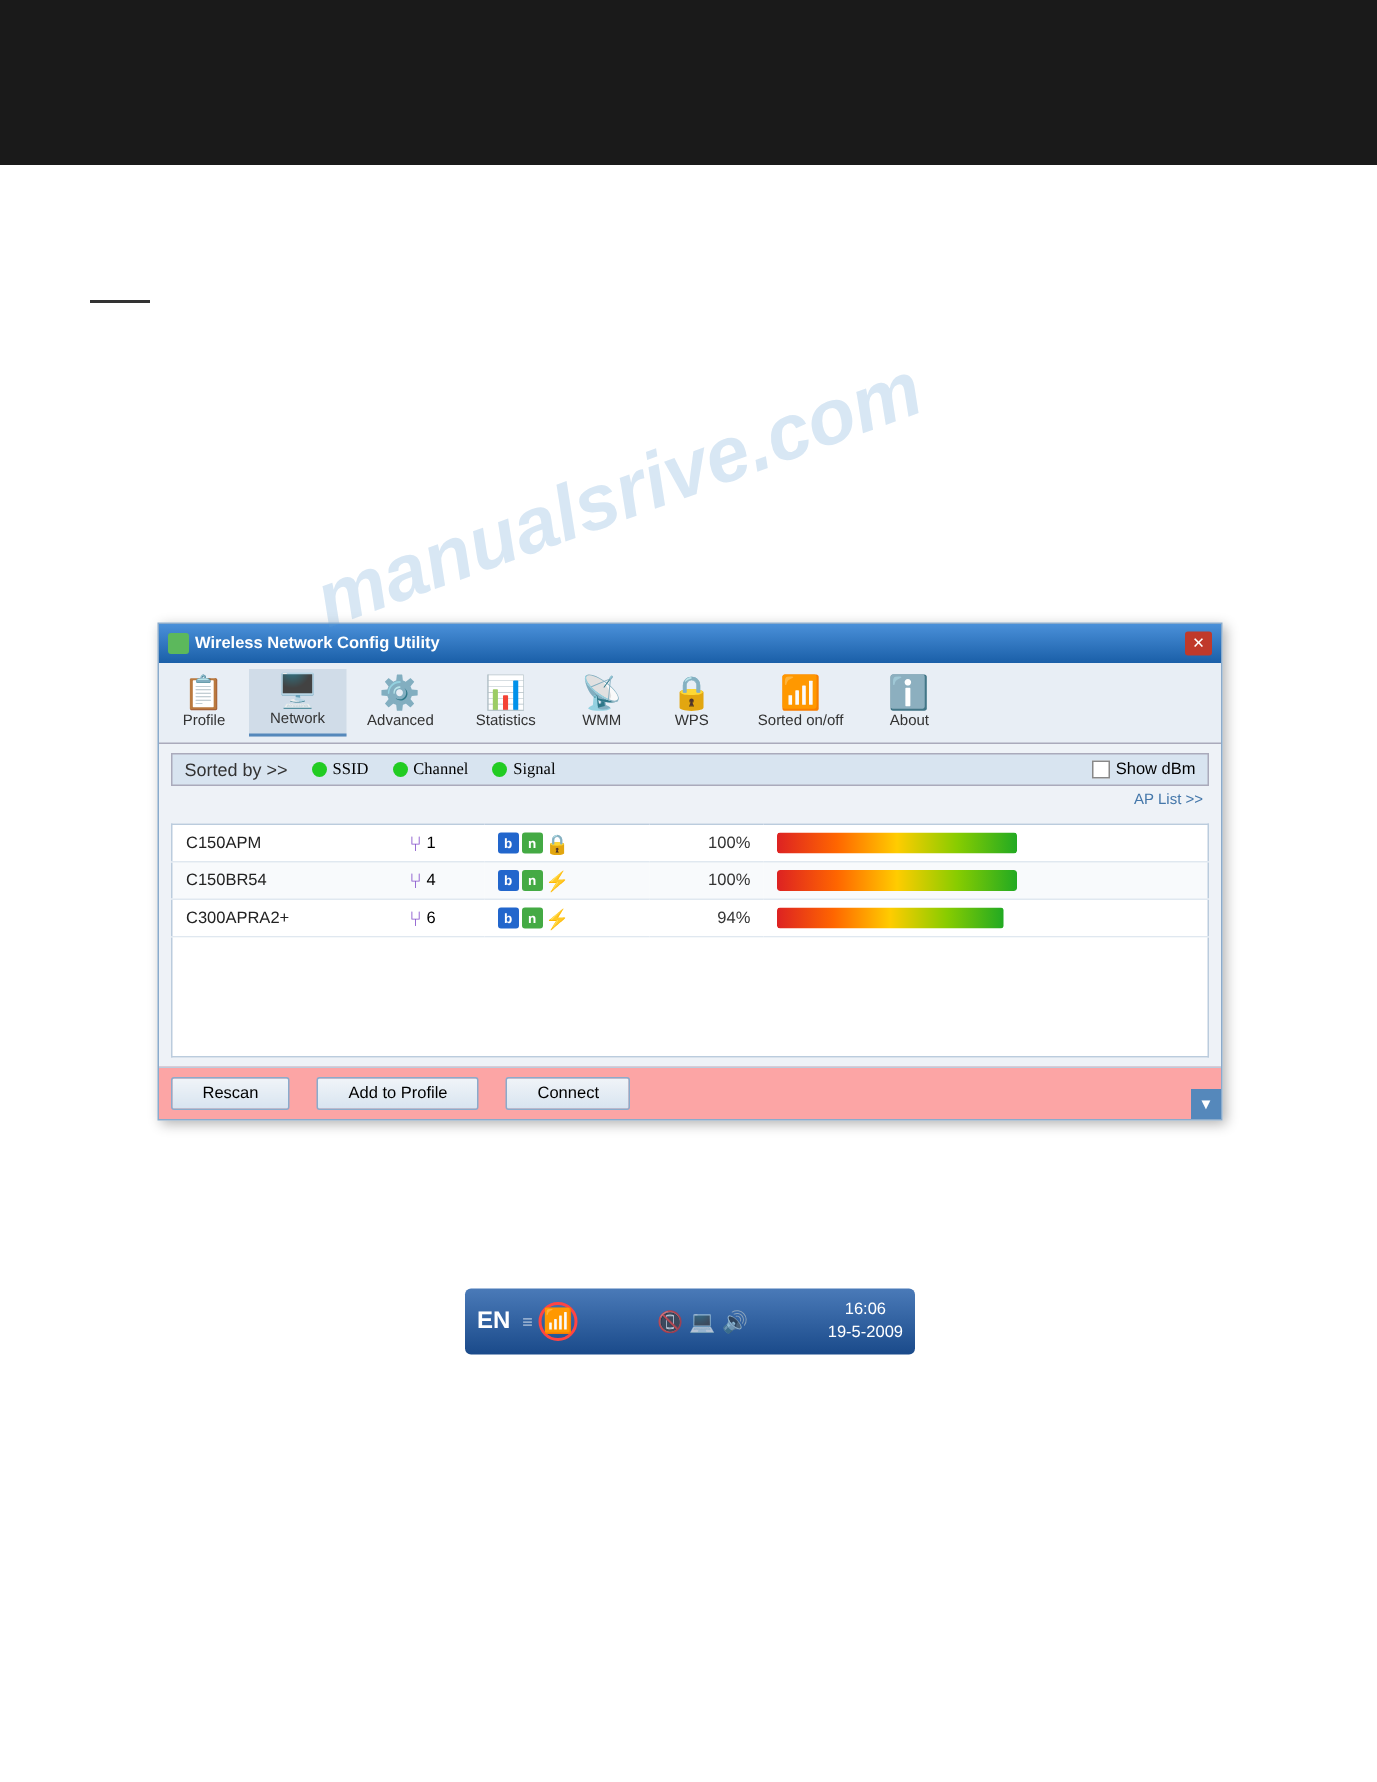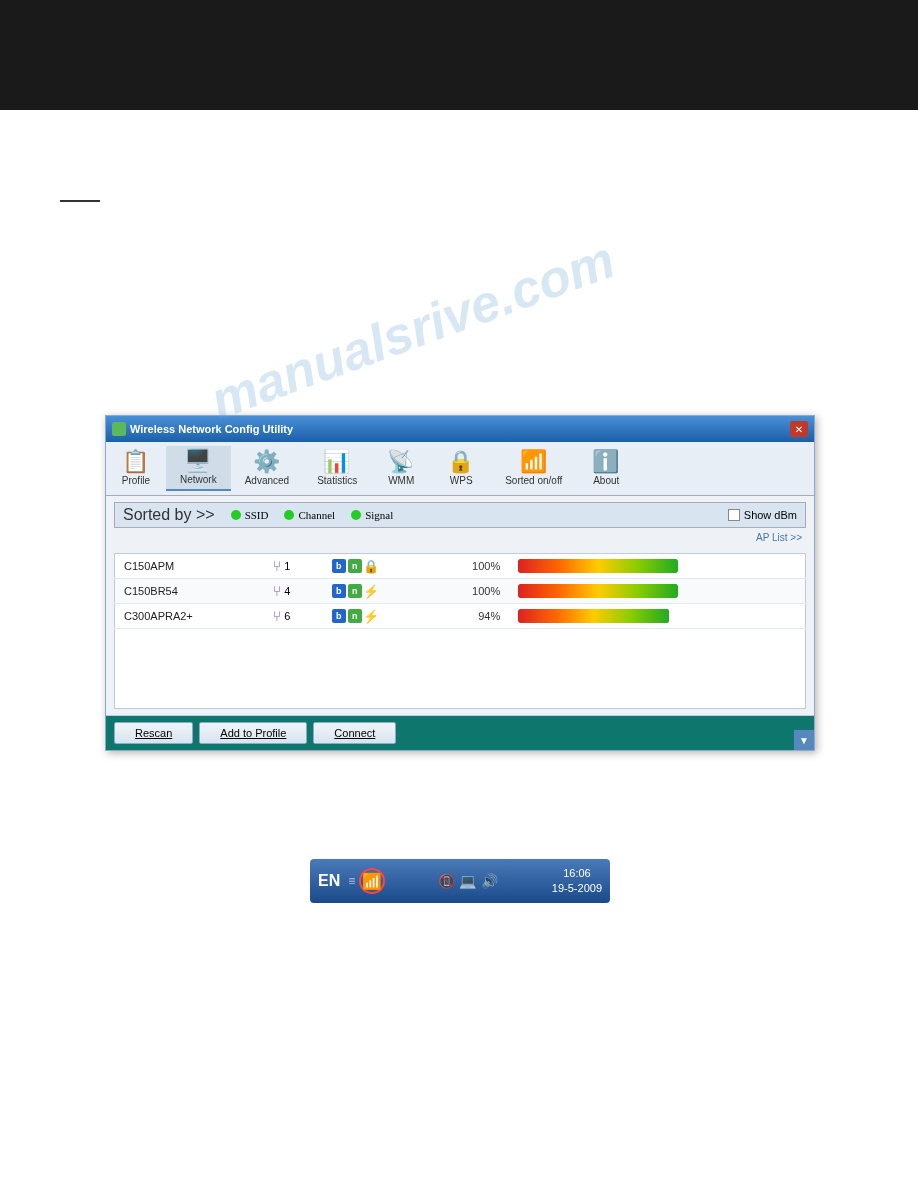"Sorted by >>" .sort-label { font-size: 16px -> 12px }
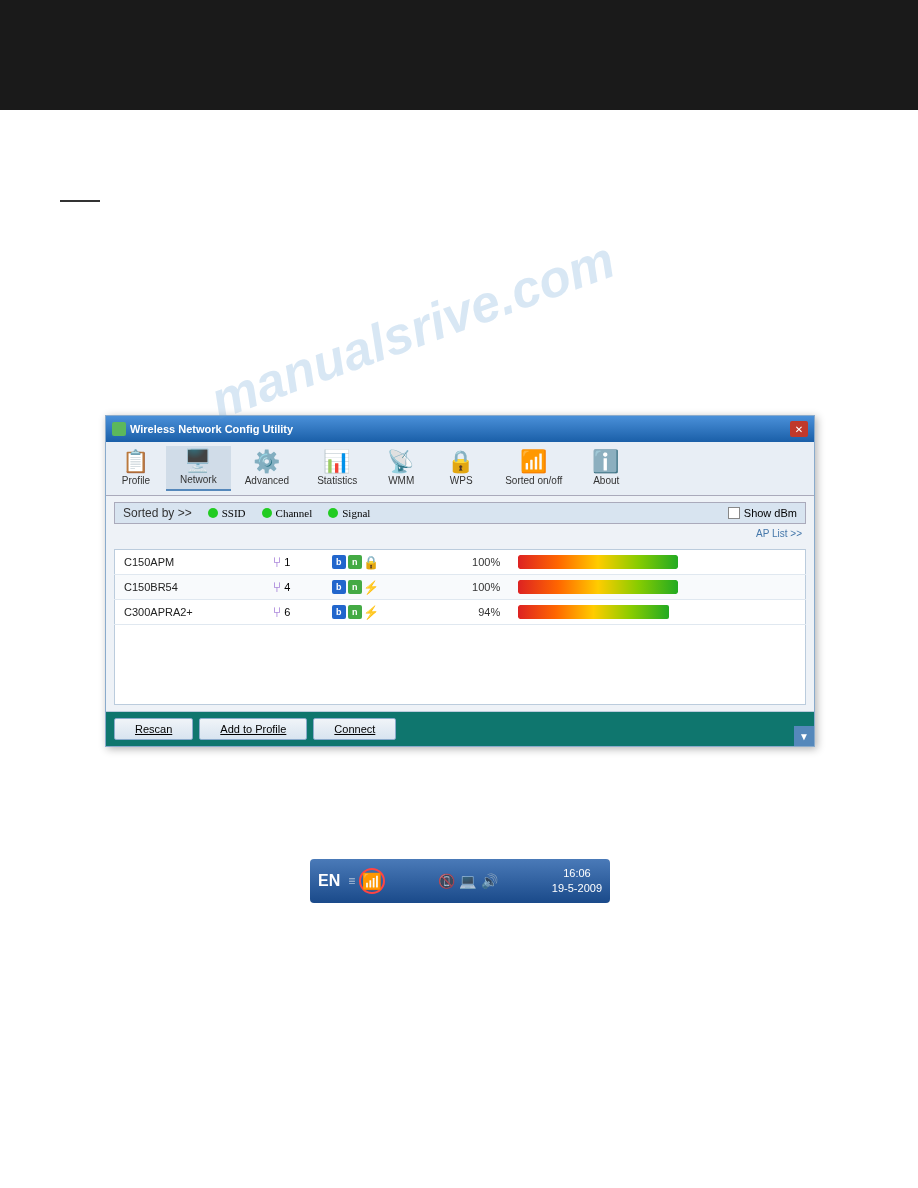"Rescan" .bottom-buttons { background: #0f766e -> #fca5a5; gap: 0 -> 12px; text-decoration: underline -> none }
